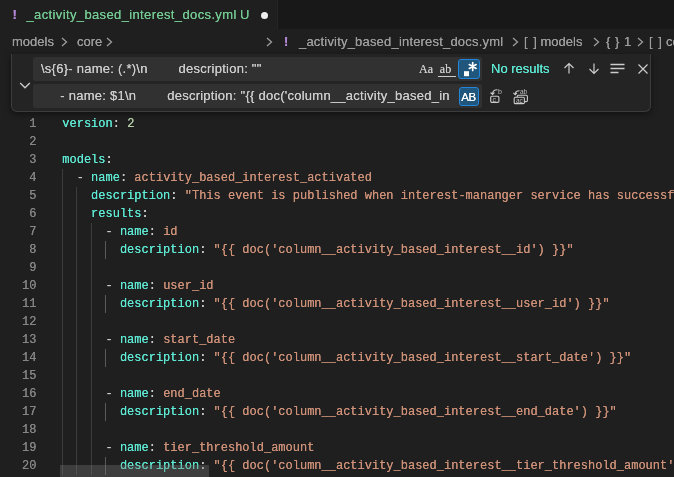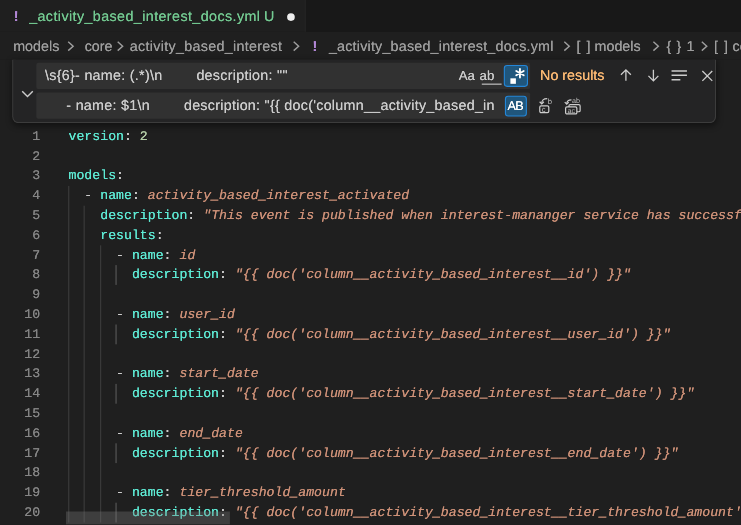"activity_based_interest" span { html: <span>activity_based_interest</span> -> none }
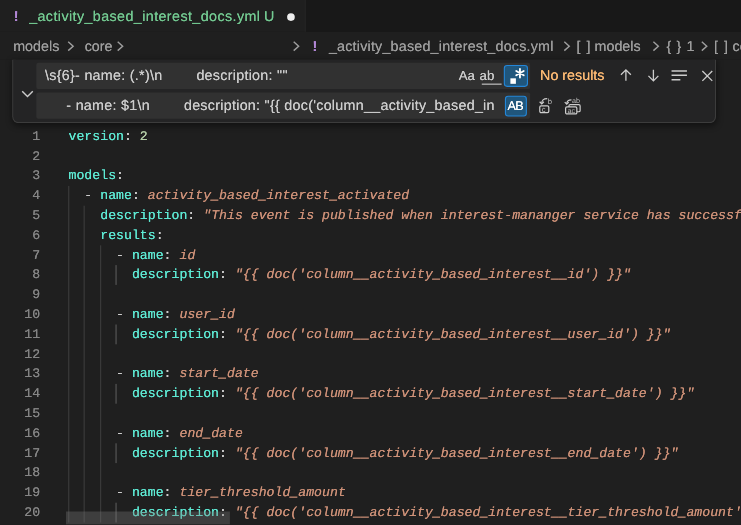"Aa" .tog { font-family: none -> Liberation Serif, serif; text-align: left -> center }
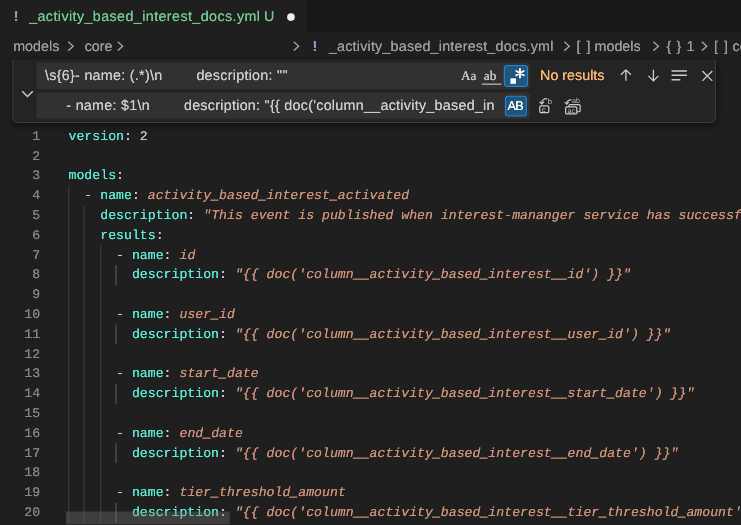"No results" #noresults { color: #fdba74 -> #5eead4 }
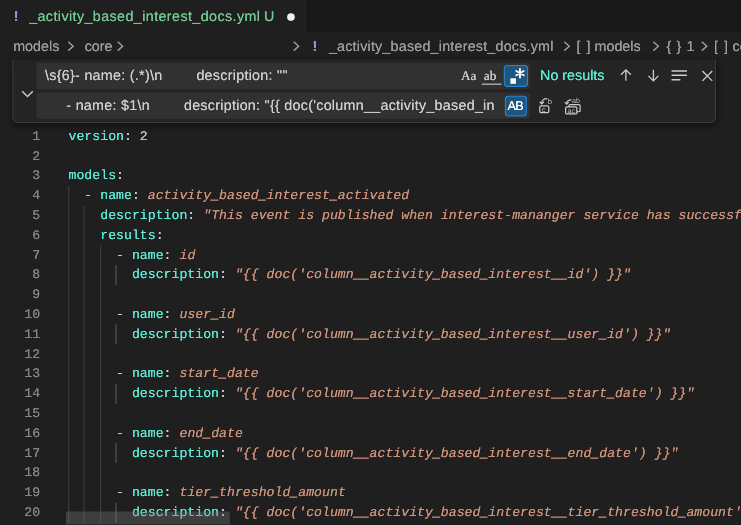"activity_based_interest_activated" .s { font-style: italic -> none }
